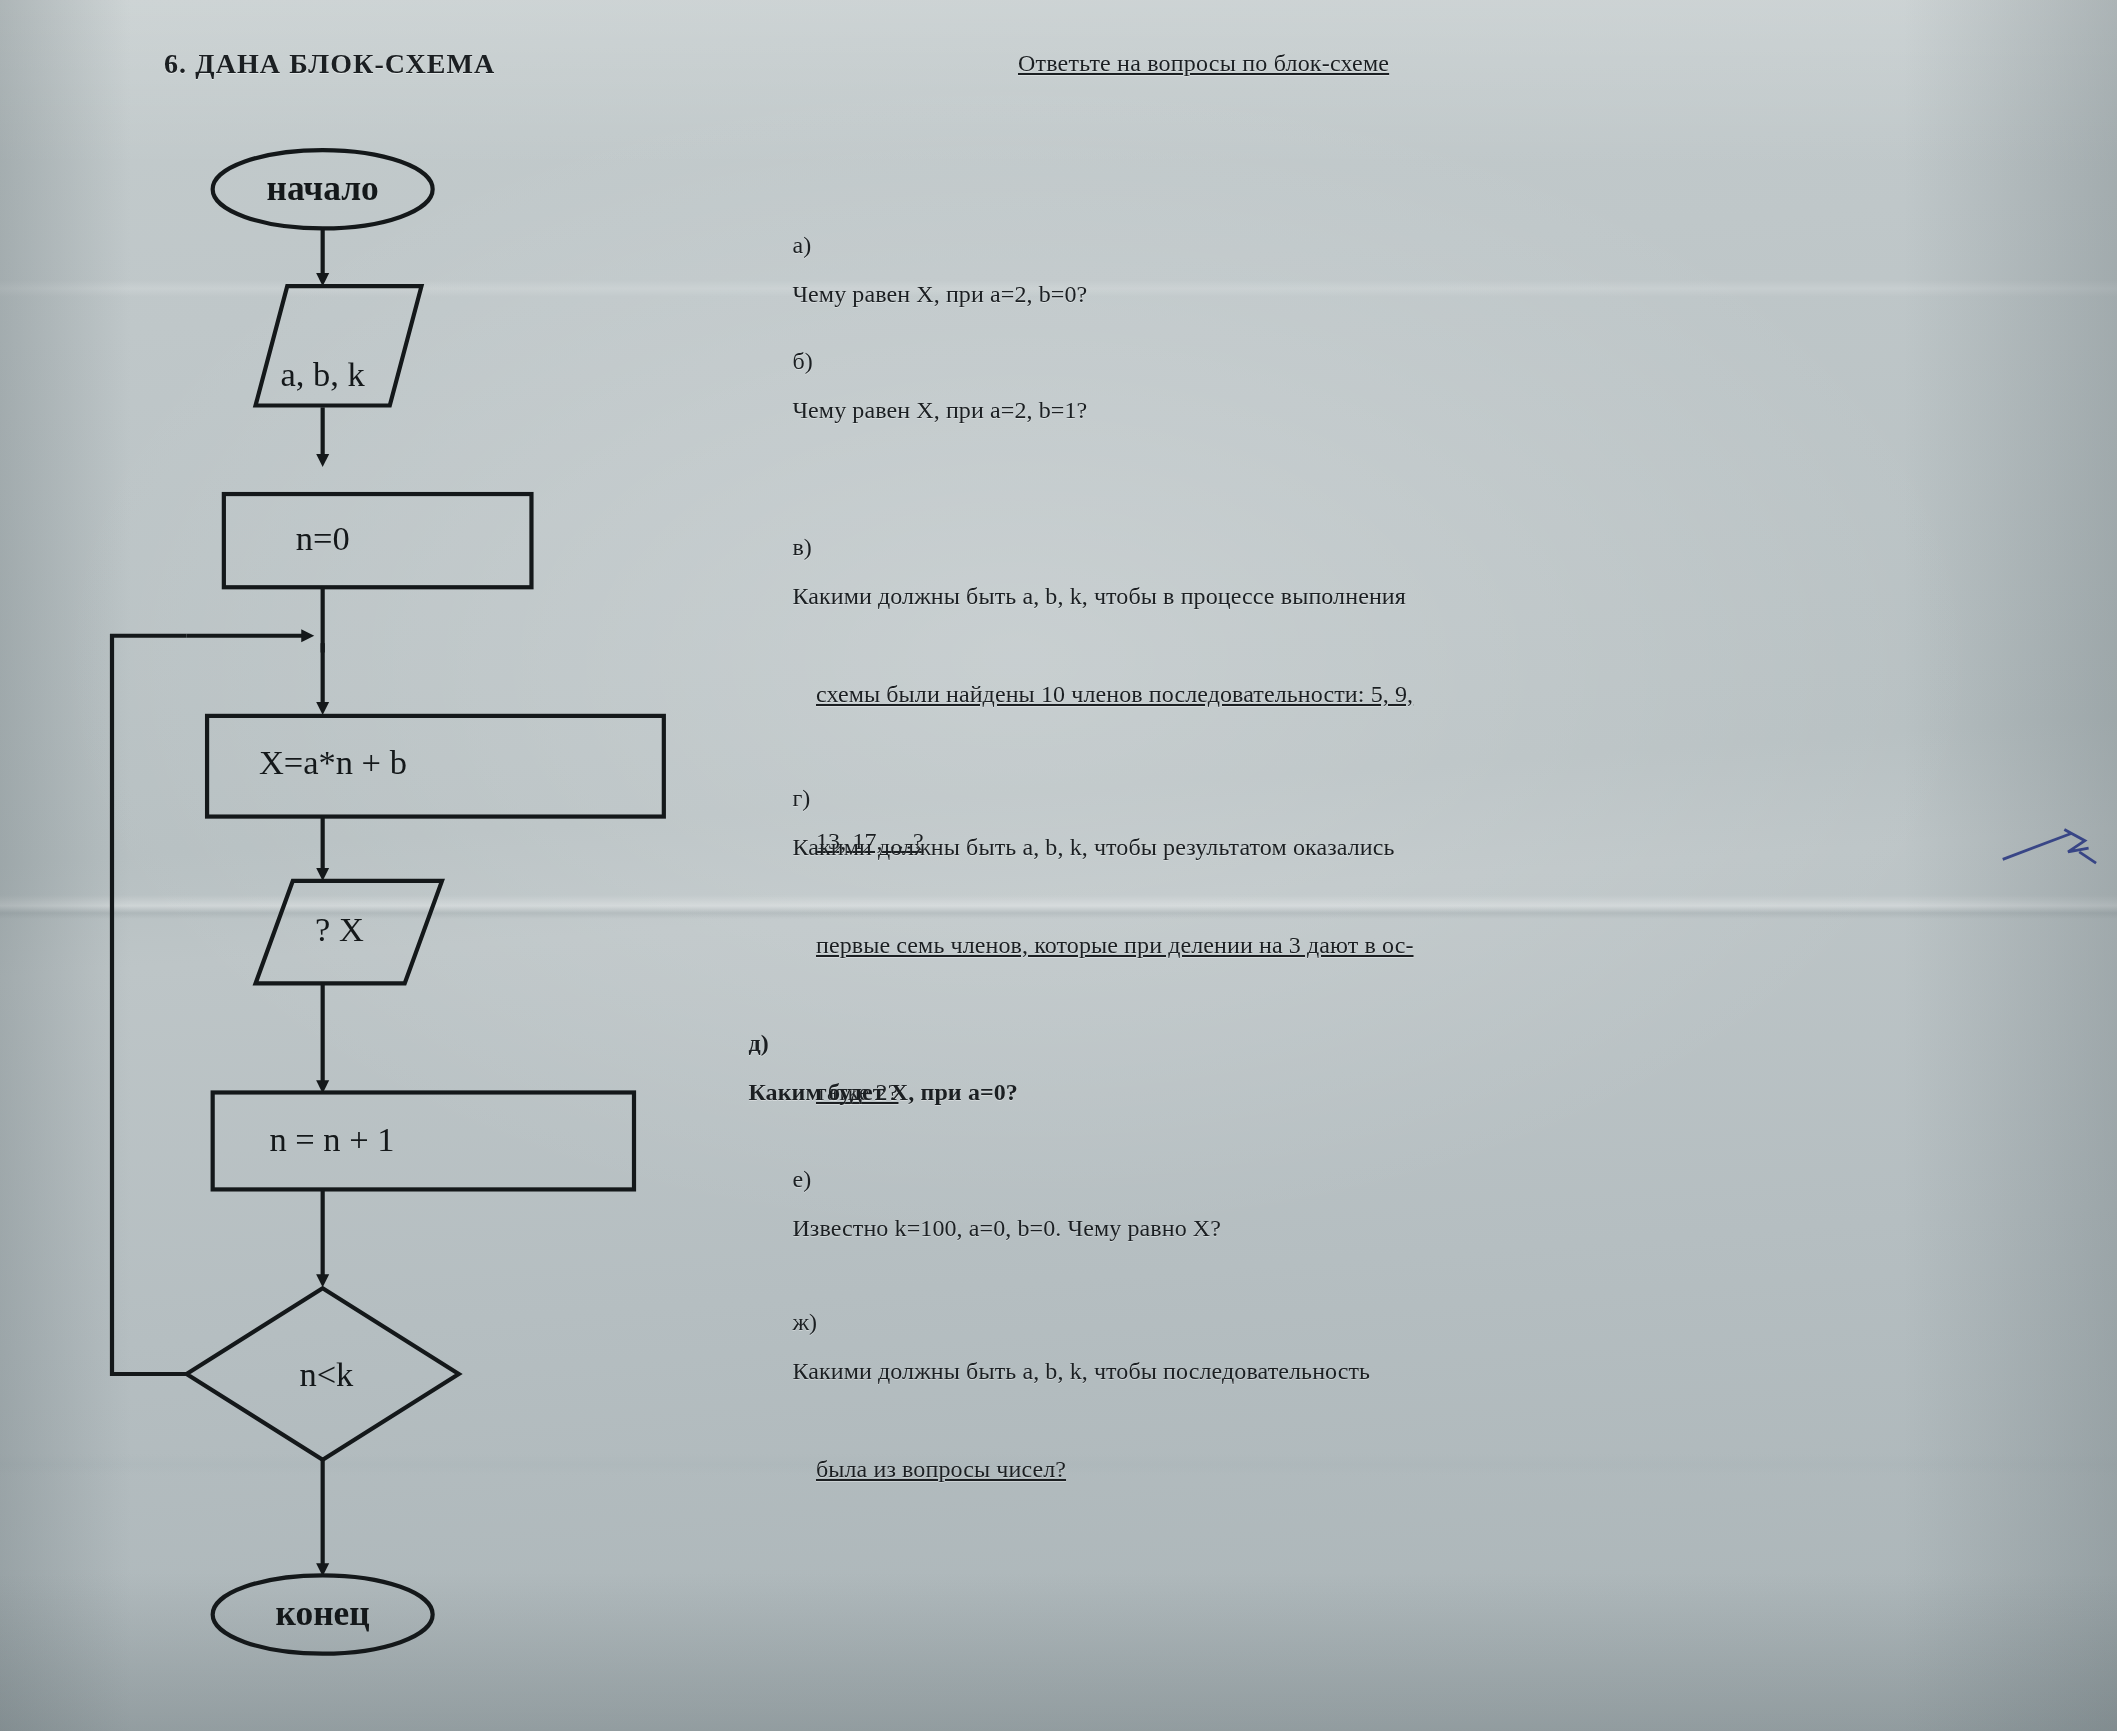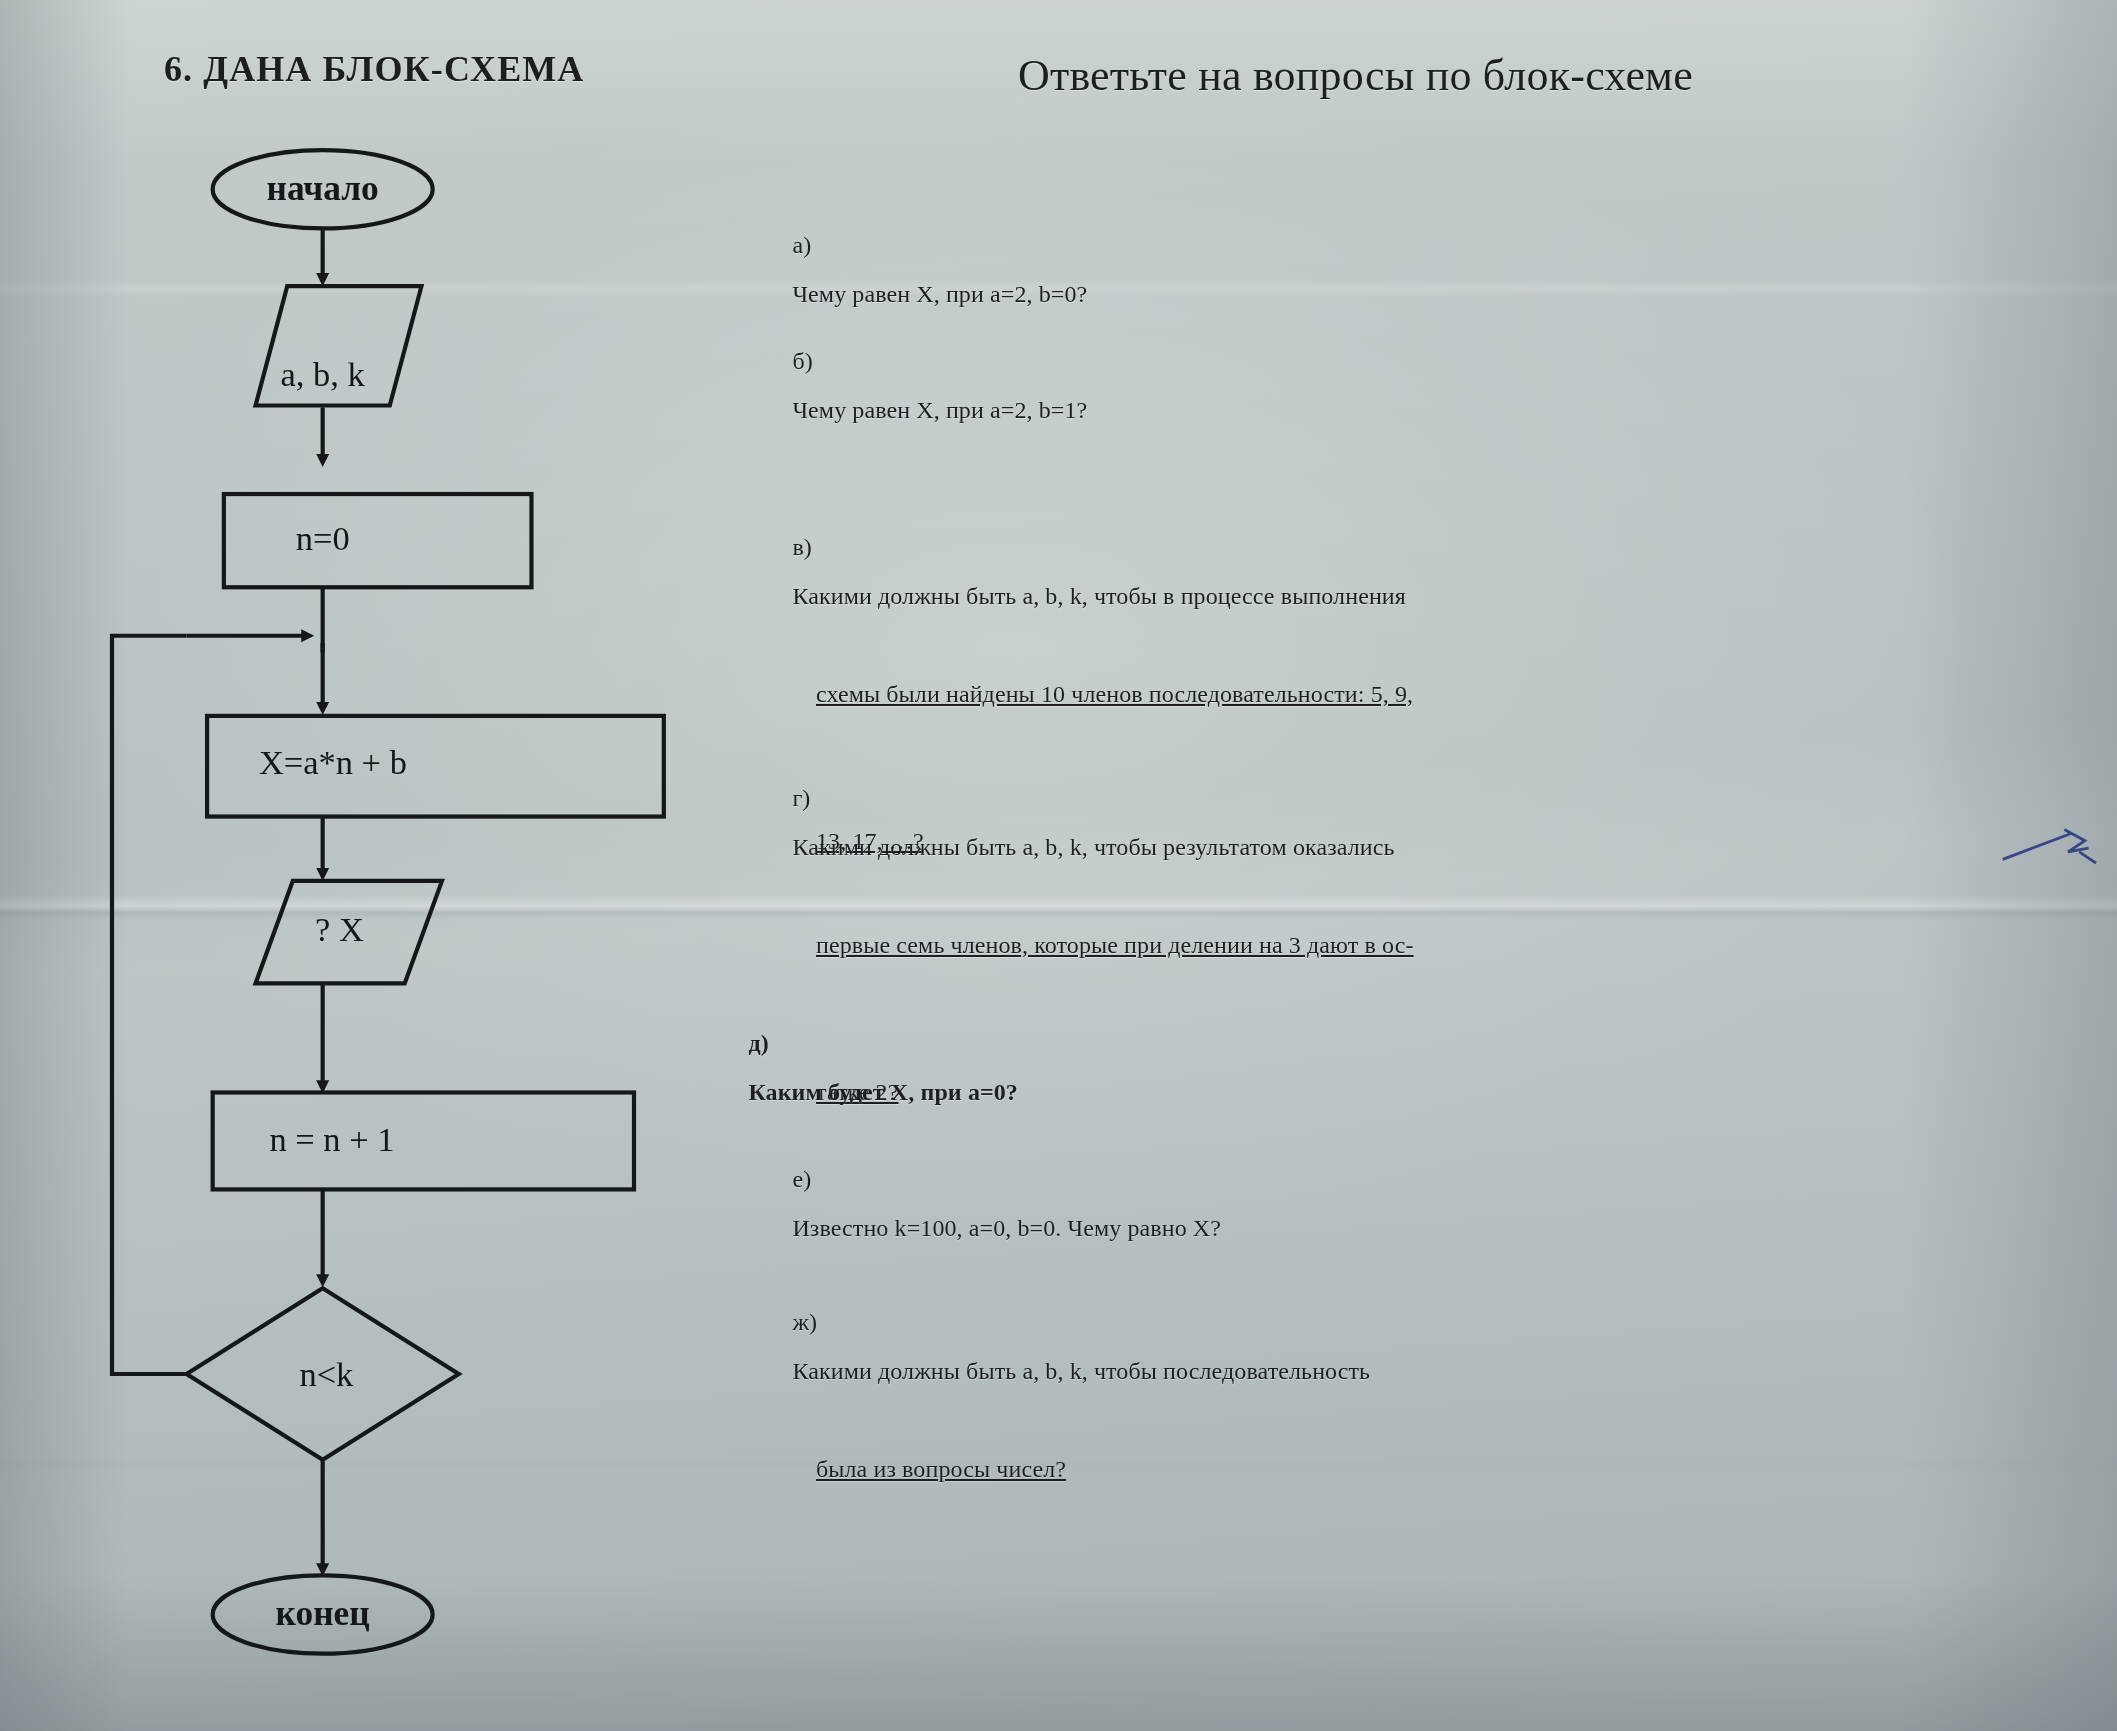"6. ДАНА БЛОК-СХЕМА" .hdr-left { font-size: 36px -> 28px }
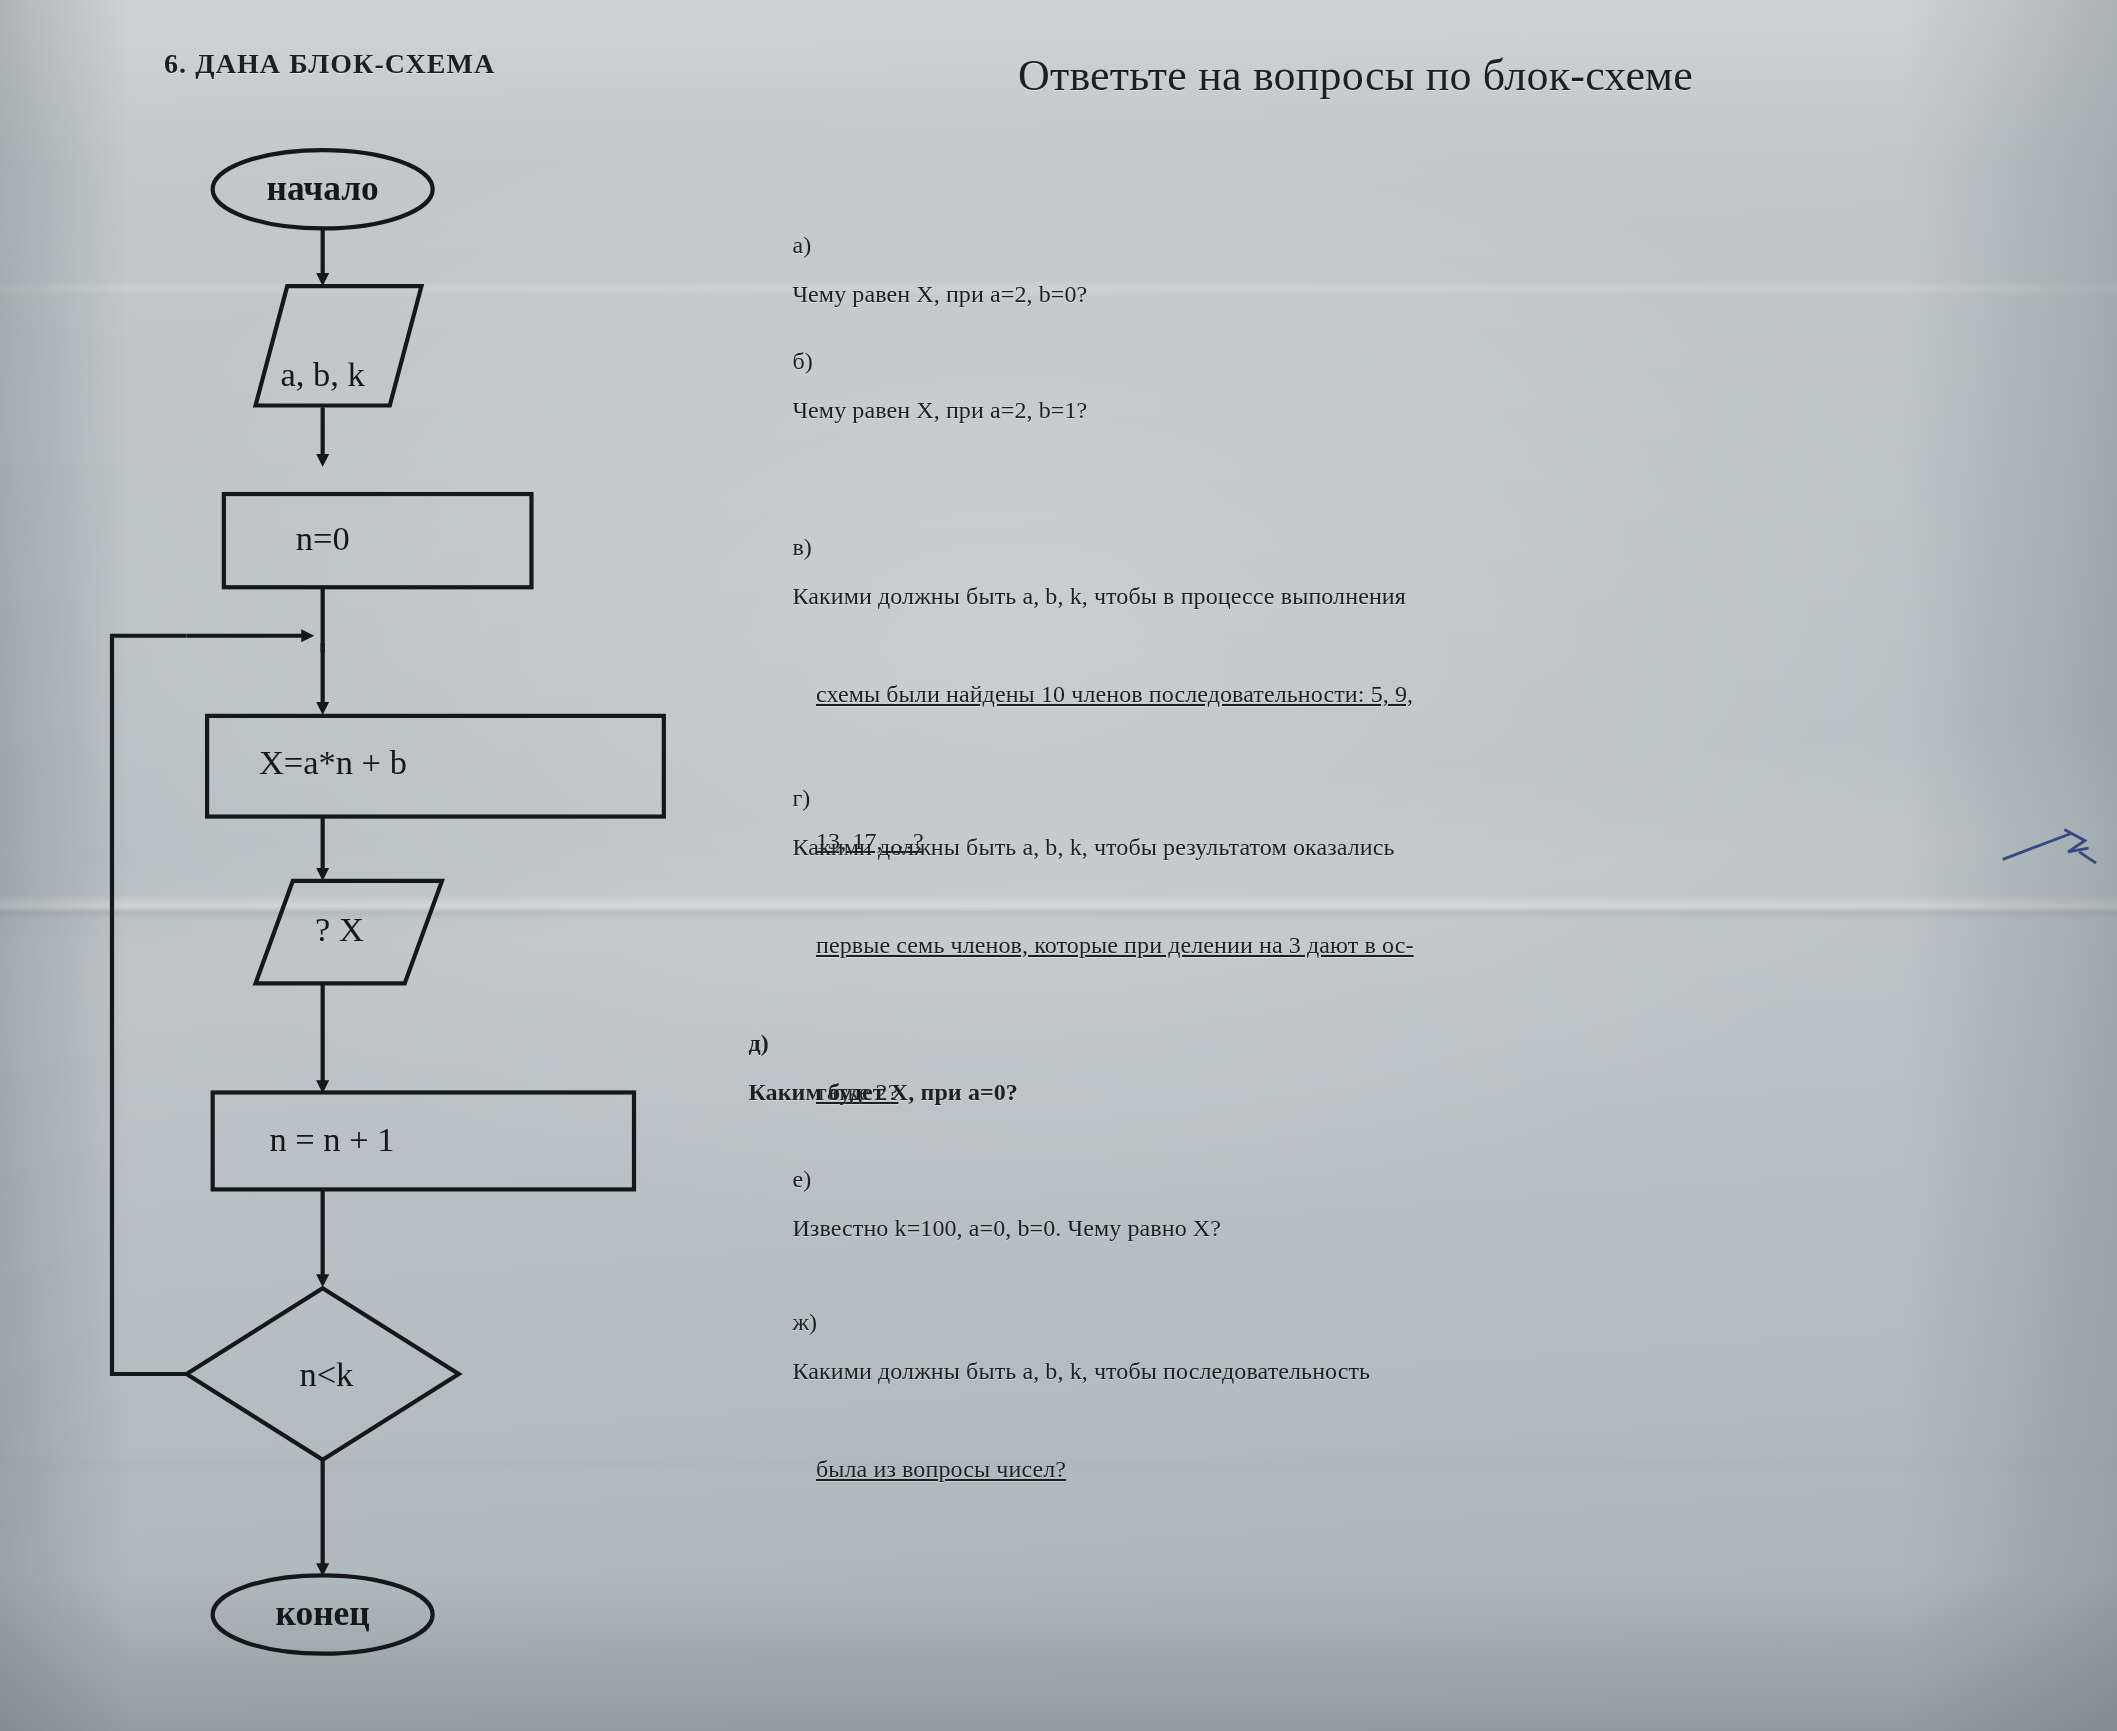"Ответьте на вопросы по блок-схеме" .hdr-right { font-size: 44px -> 24px; text-decoration: none -> underline }
